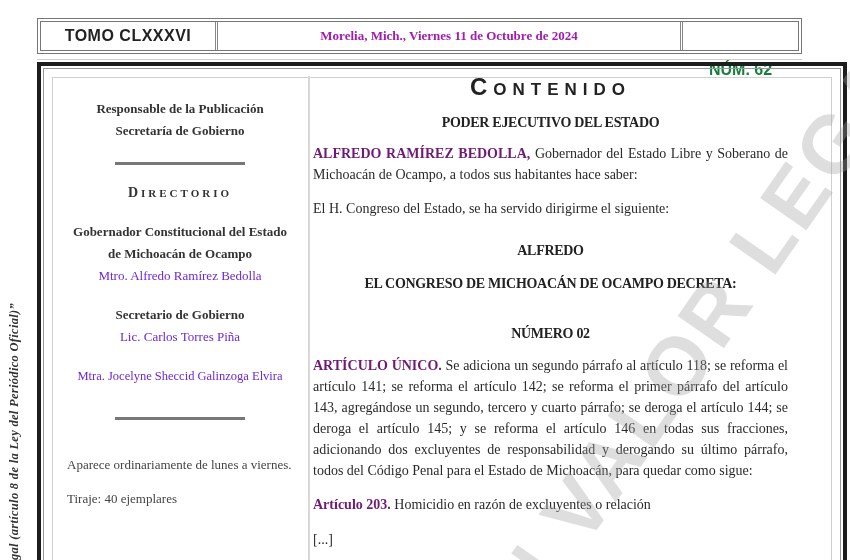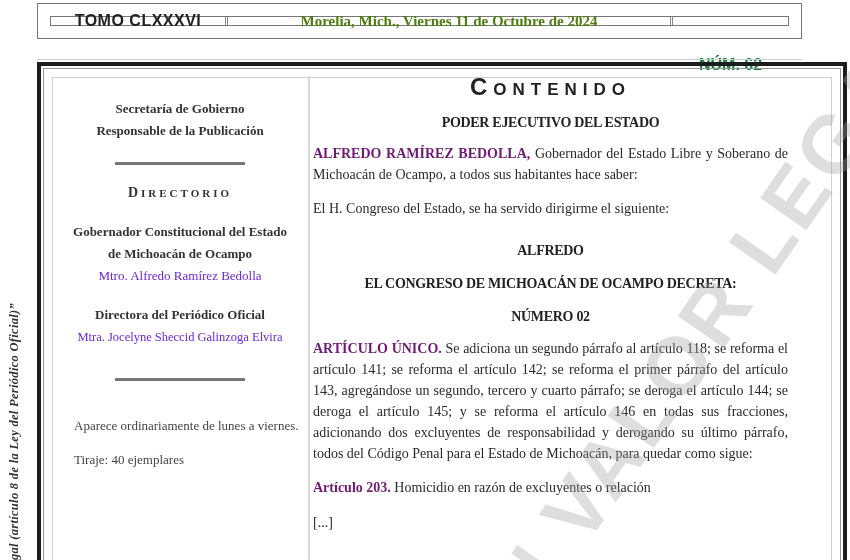"TOMO CLXXXVI" .header { padding: 12px -> 2px; top: 3px -> 18px }
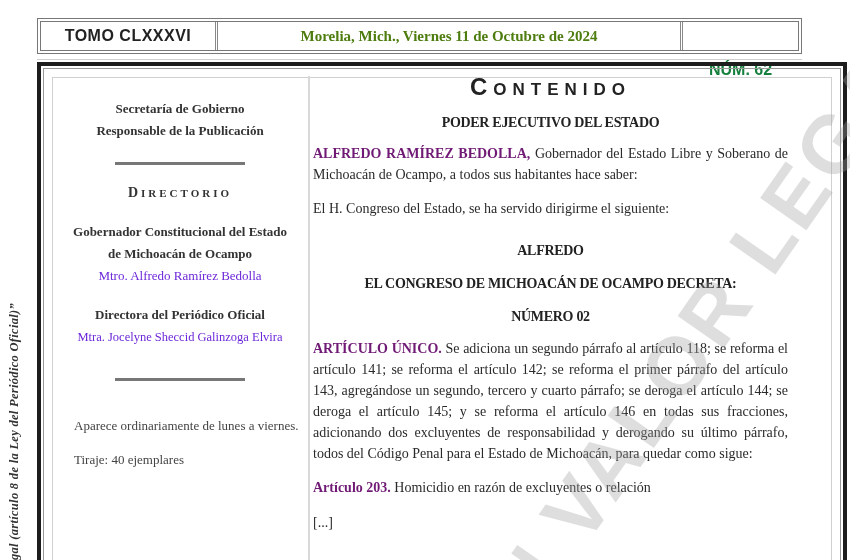"Morelia, Mich., Viernes 11 de" .h-date { color: #4d7c0f -> #a21caf; font-size: 15px -> 13px }
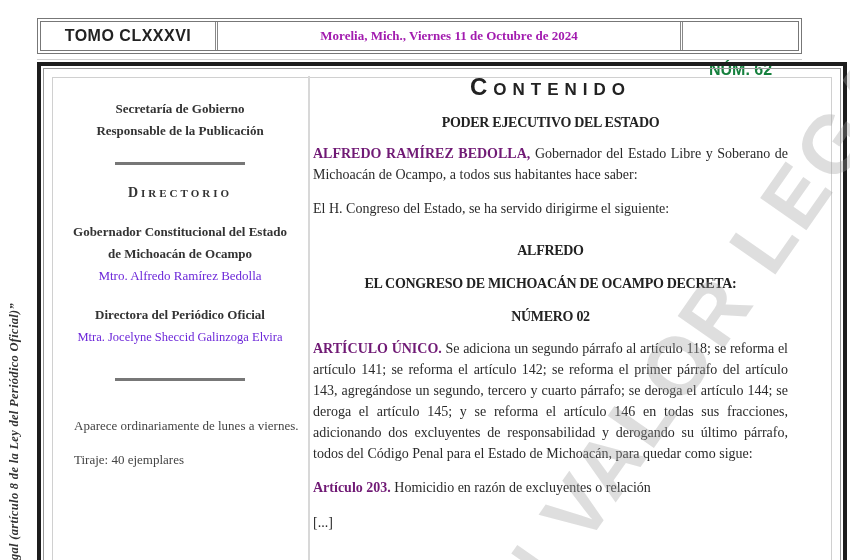"Secretaría de Gobierno" div.lc-bold { order: before "Responsable de la Publicación" -> after "Responsable de la Publicación" }
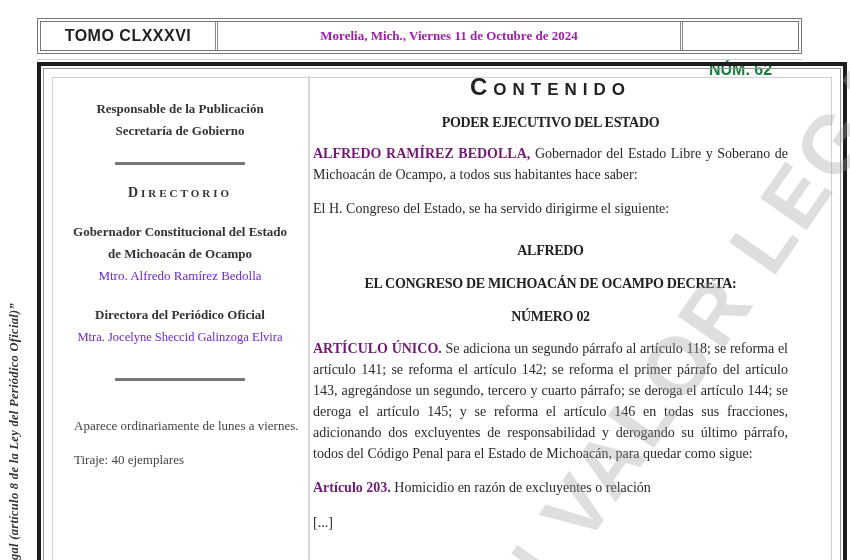"Secretario de Gobierno" div.lc-block { html: none -> <div> <div>Secretario de Gobierno</div> <div>Lic. Carlos Torres Piña</div> </div> }
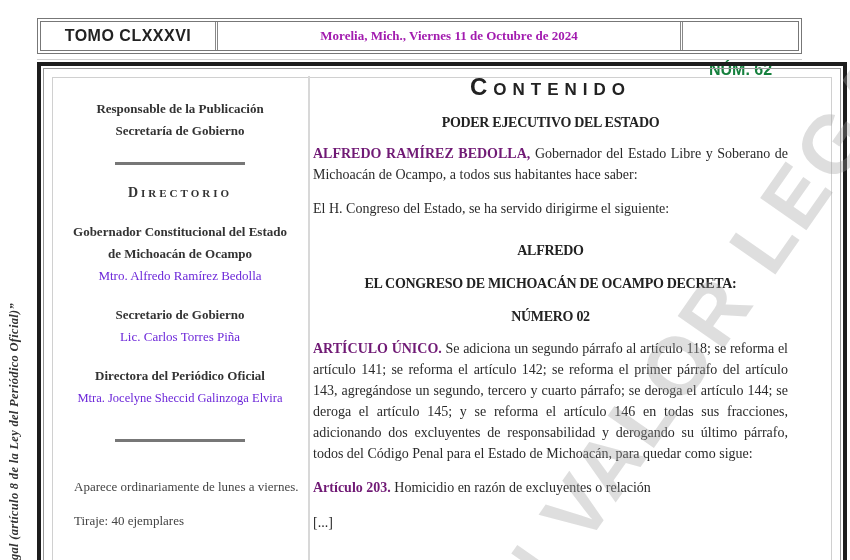"NÚMERO 02" div.center-bold { margin-top: 17px -> 34px }
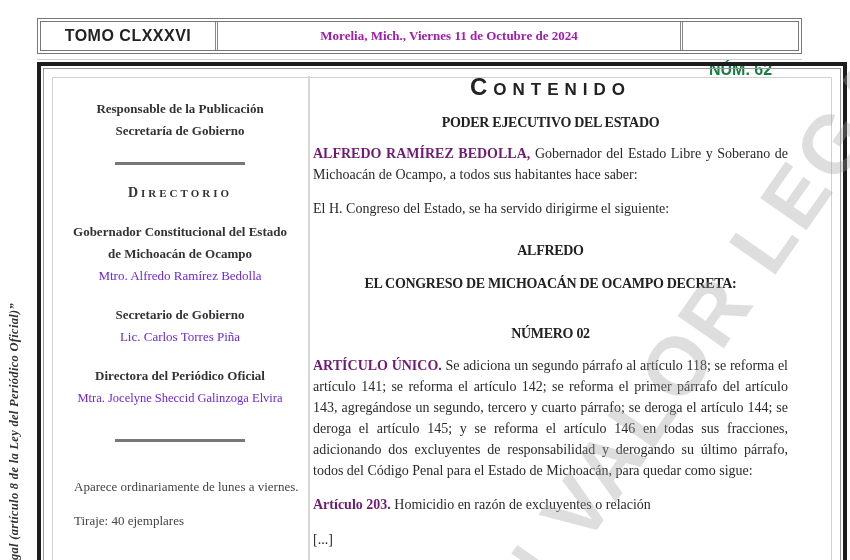"Directora del Periódico Oficial" div.lc-bold { html: <div>Directora del Periódico Oficial</div> -> none }
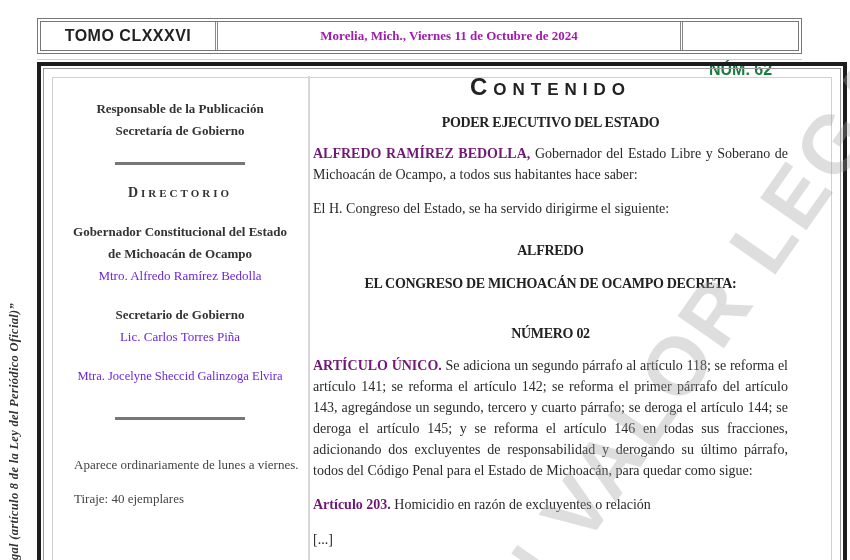"Aparece ordinariamente de lunes a" .lc-plain { padding-left: 22px -> 15px }
